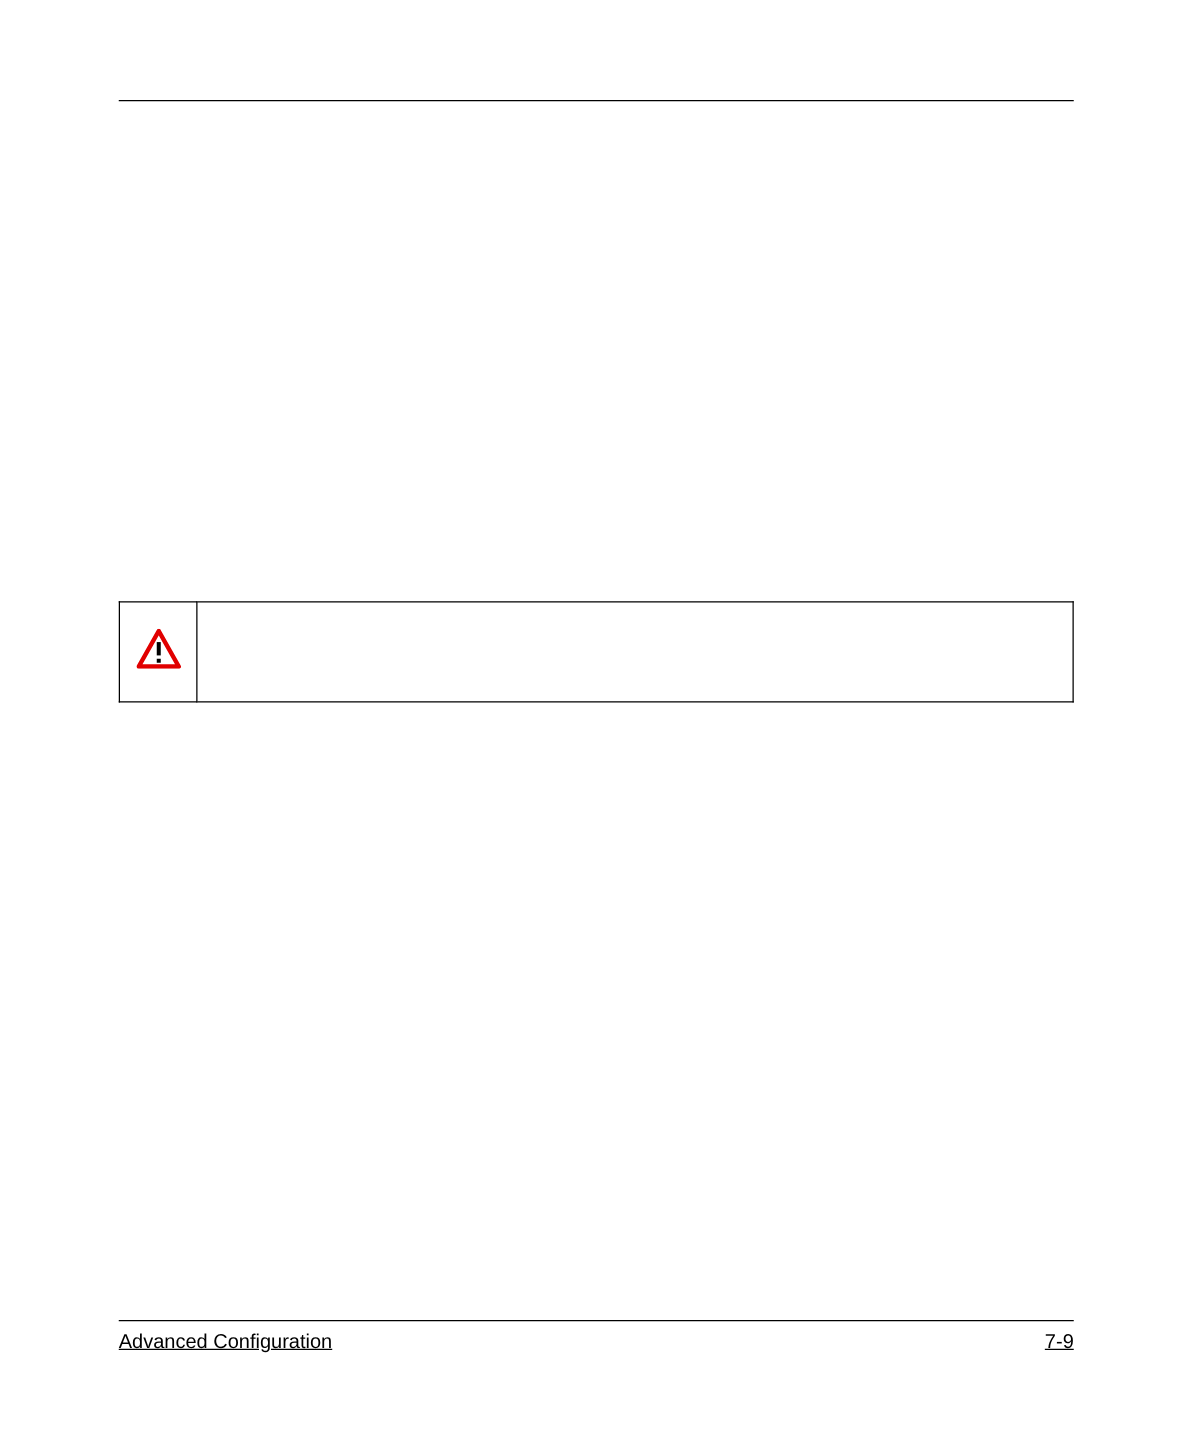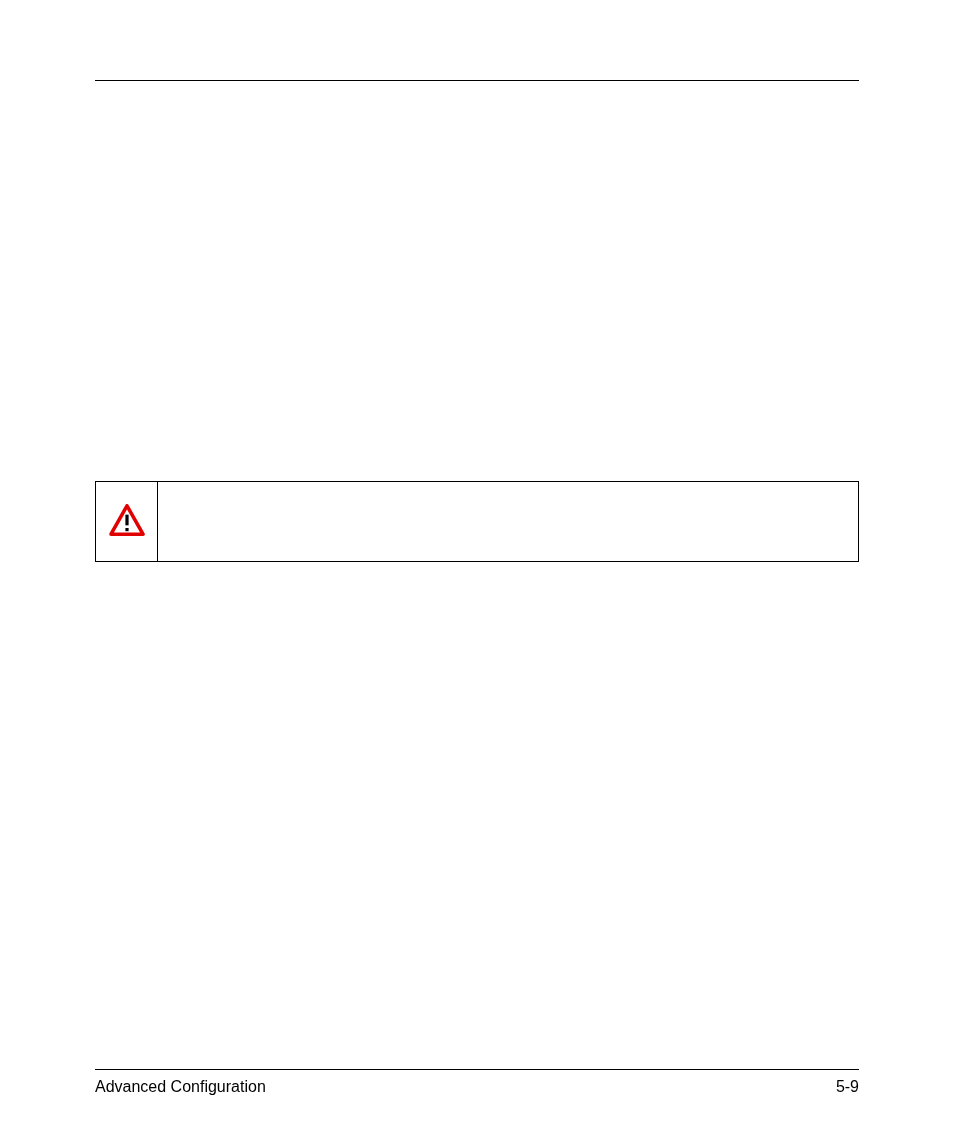"Advanced Configuration" .footer-area { bottom: 49px -> 62px; text-decoration: none -> underline }
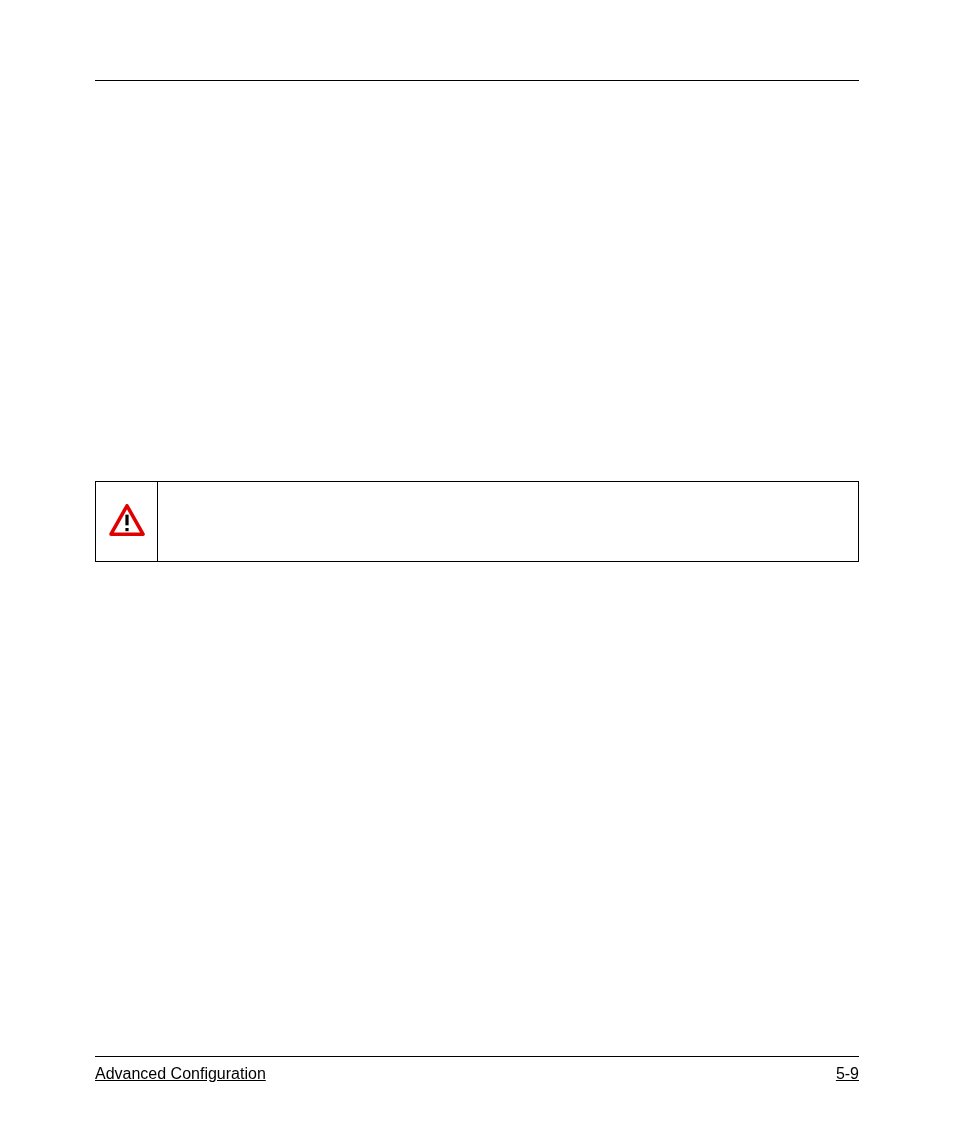"5-9" span { text: 5-9 -> 7-9 }
